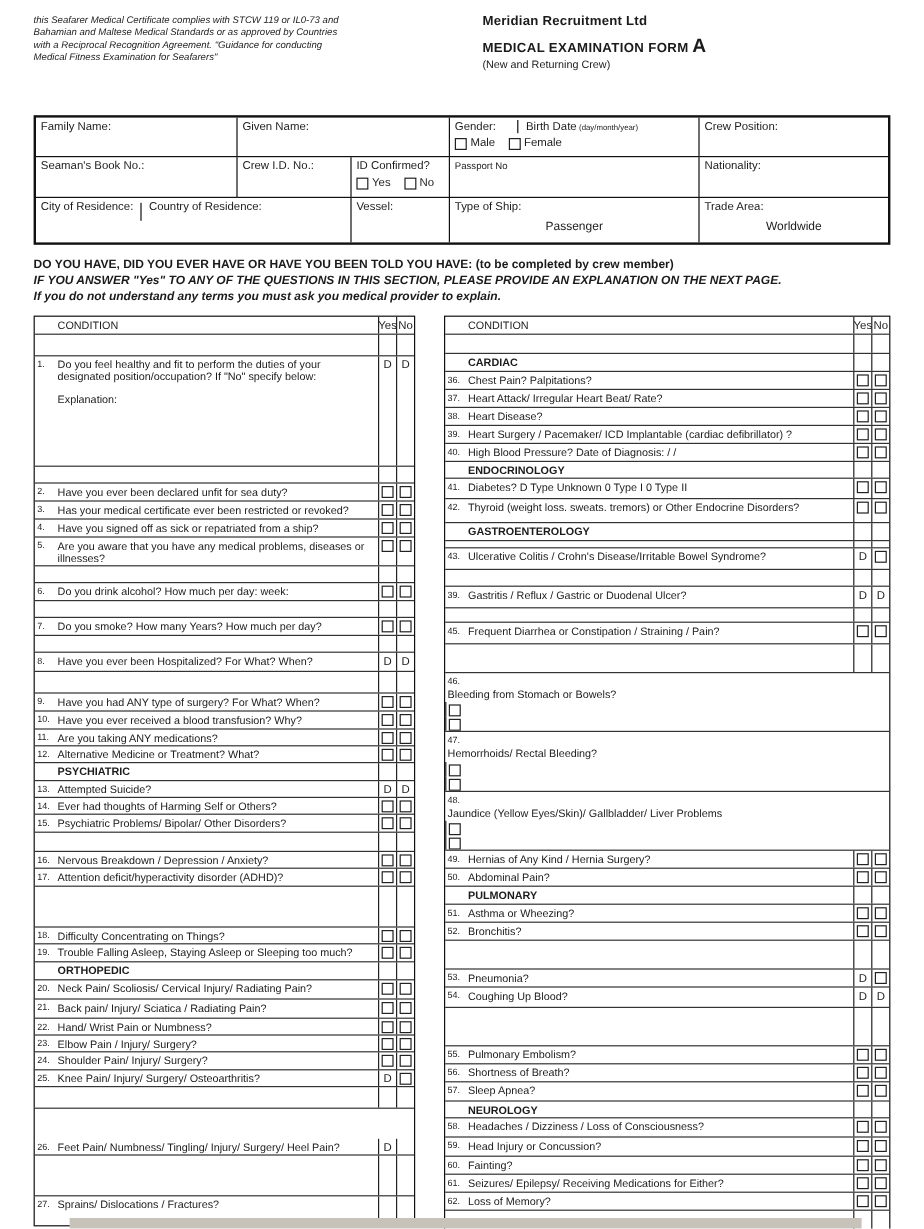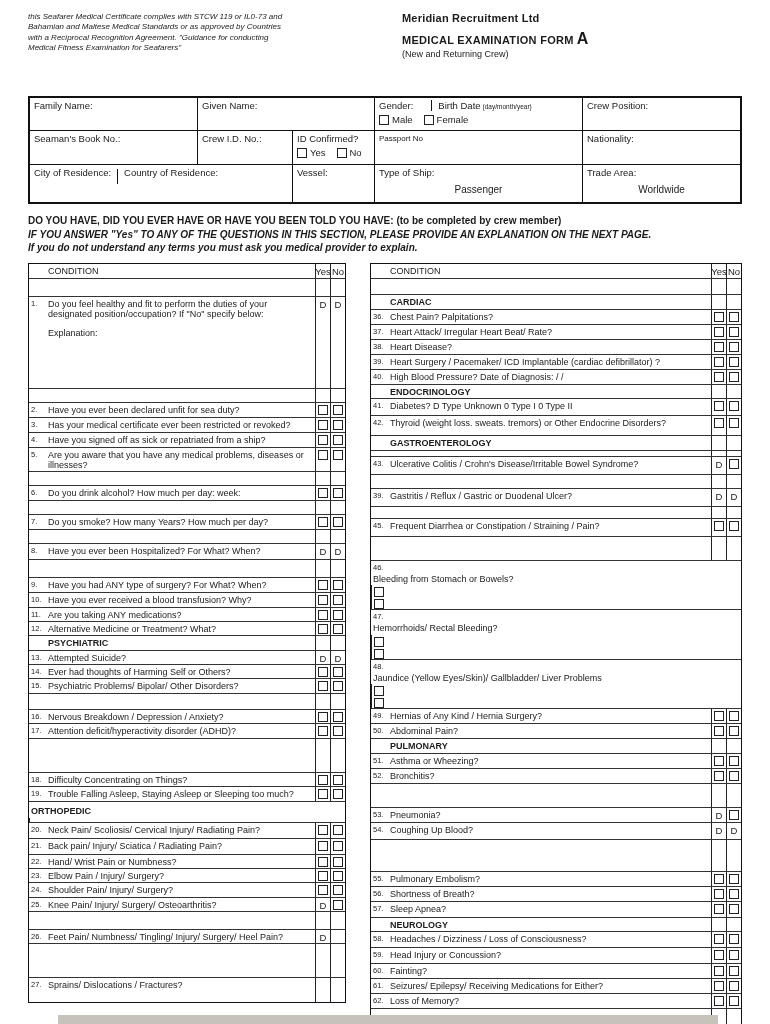"ORTHOPEDIC" div.qrow { flex-direction: column -> none }
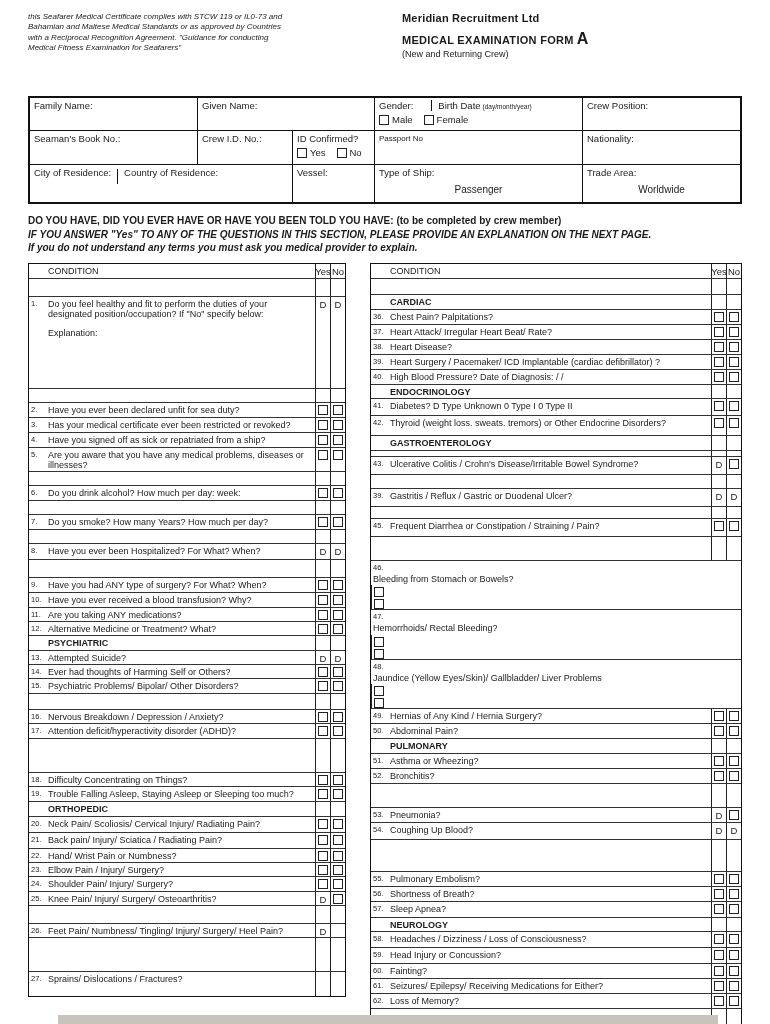"26." div.qrow { margin-top: none -> 25px }
